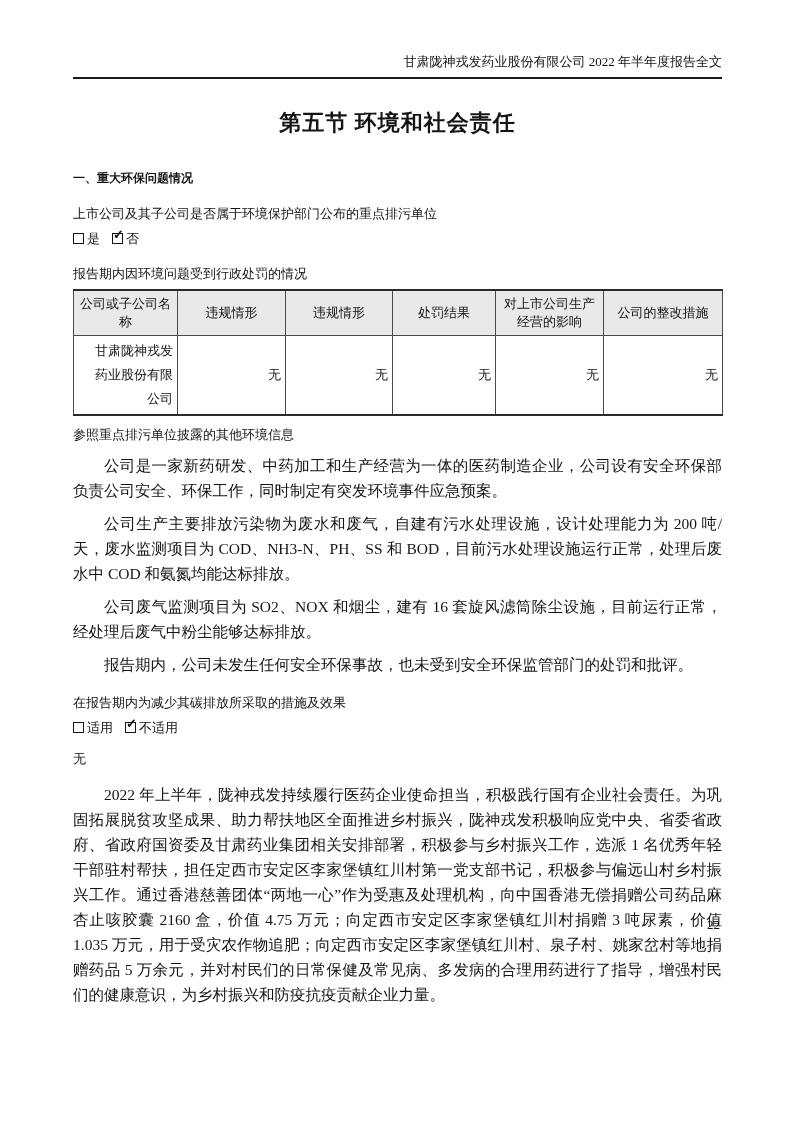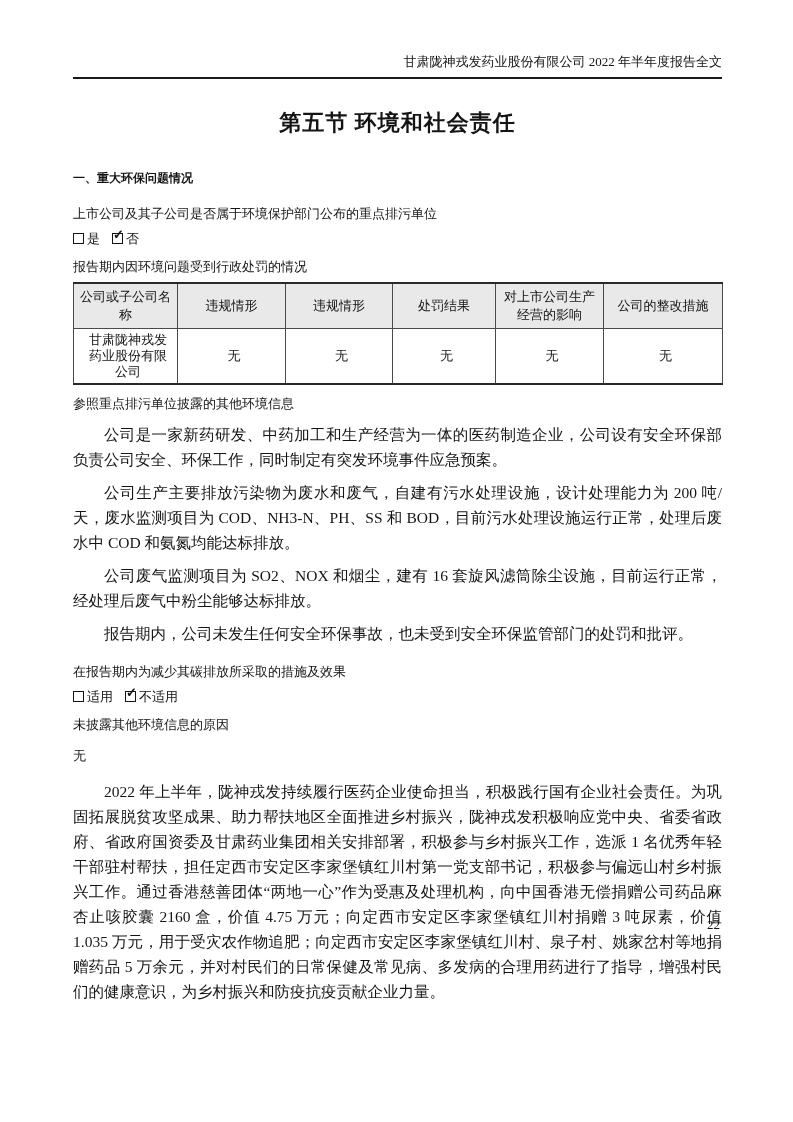"报告期内因环境问题受到行政处罚的情况" .label.tight { margin-top: 9px -> 16px }
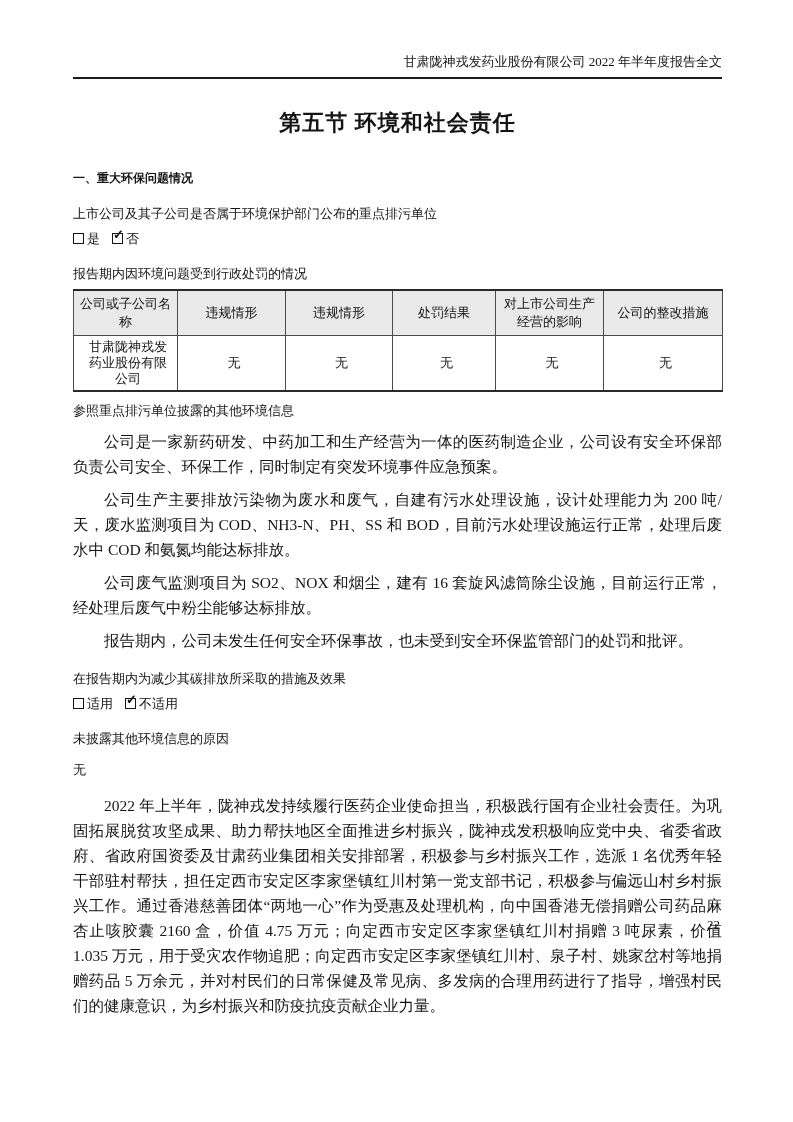"甘肃陇神戎发药业股份有限公司" table.penalty td { line-height: 16px -> 24px; text-align: center -> right }
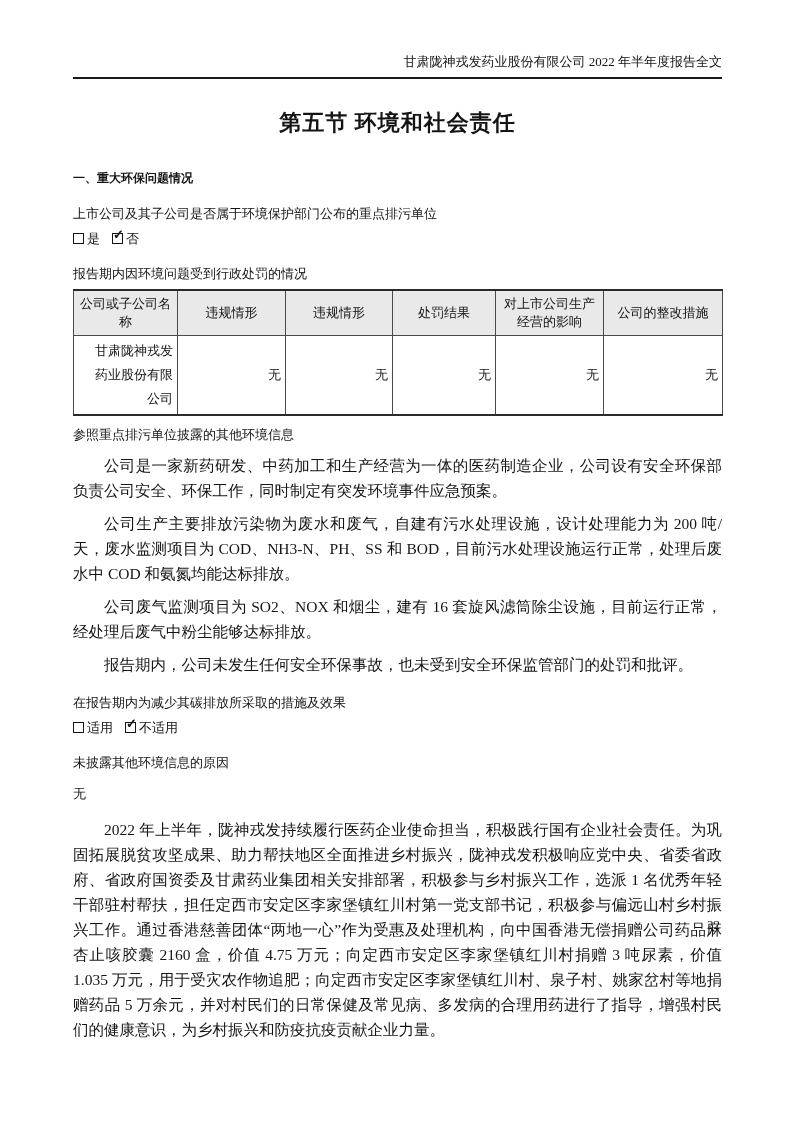"未披露其他环境信息的原因" p.label { html: <p>未披露其他环境信息的原因</p> -> none }
